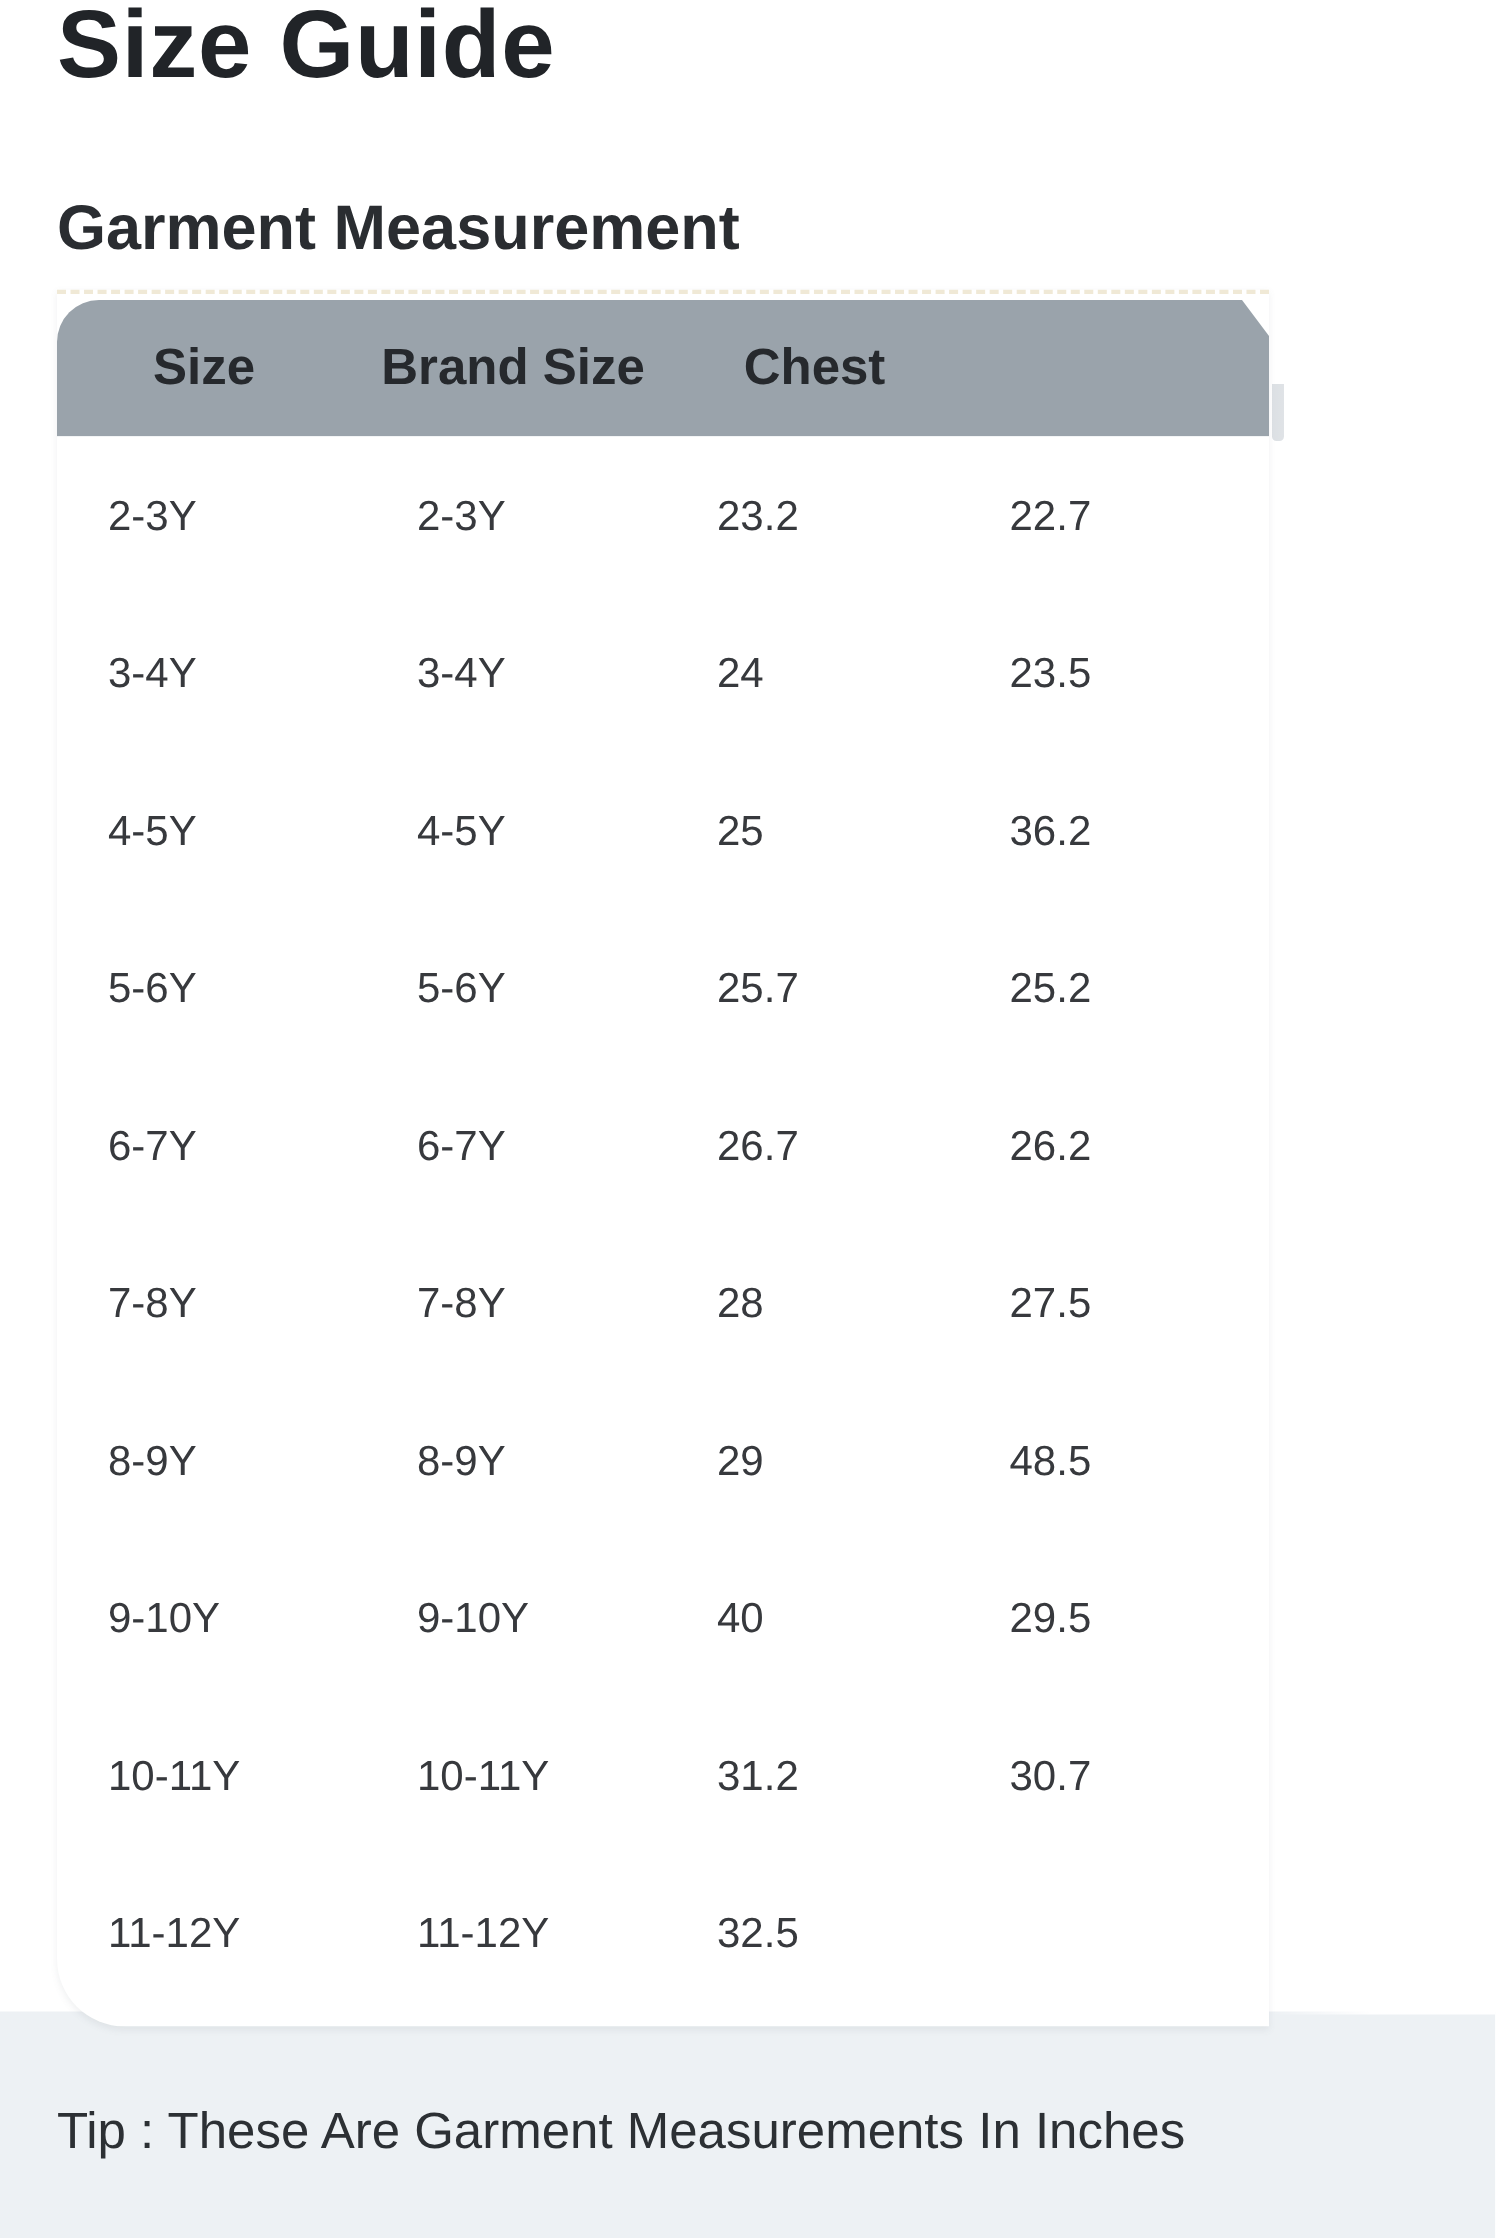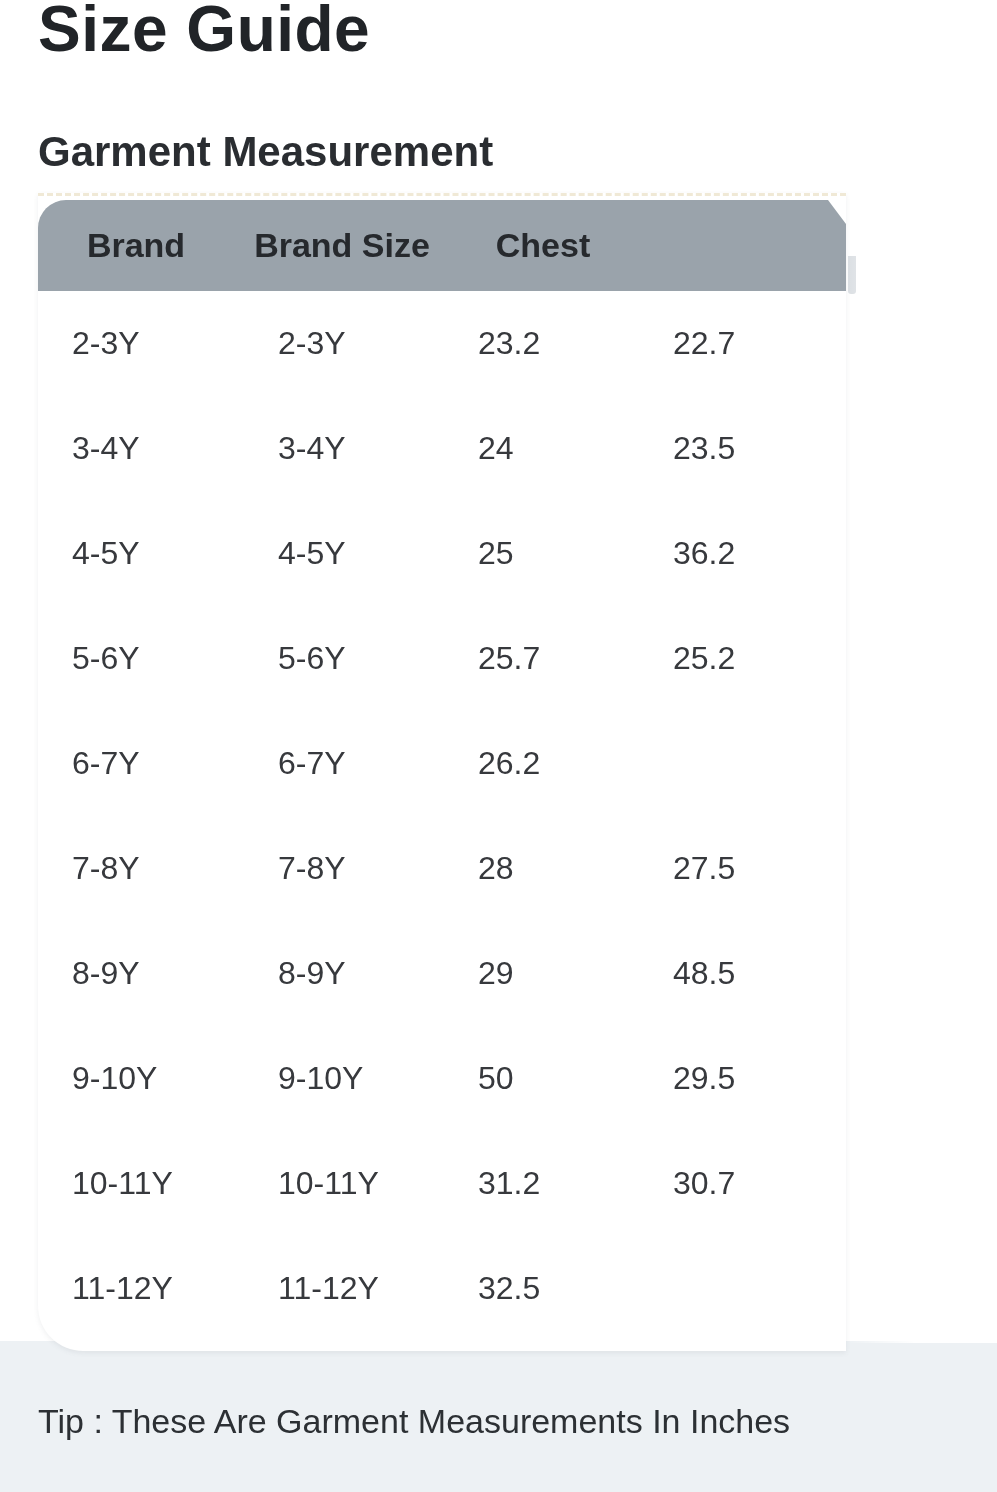"Brand" div.th { text: Brand -> Size }
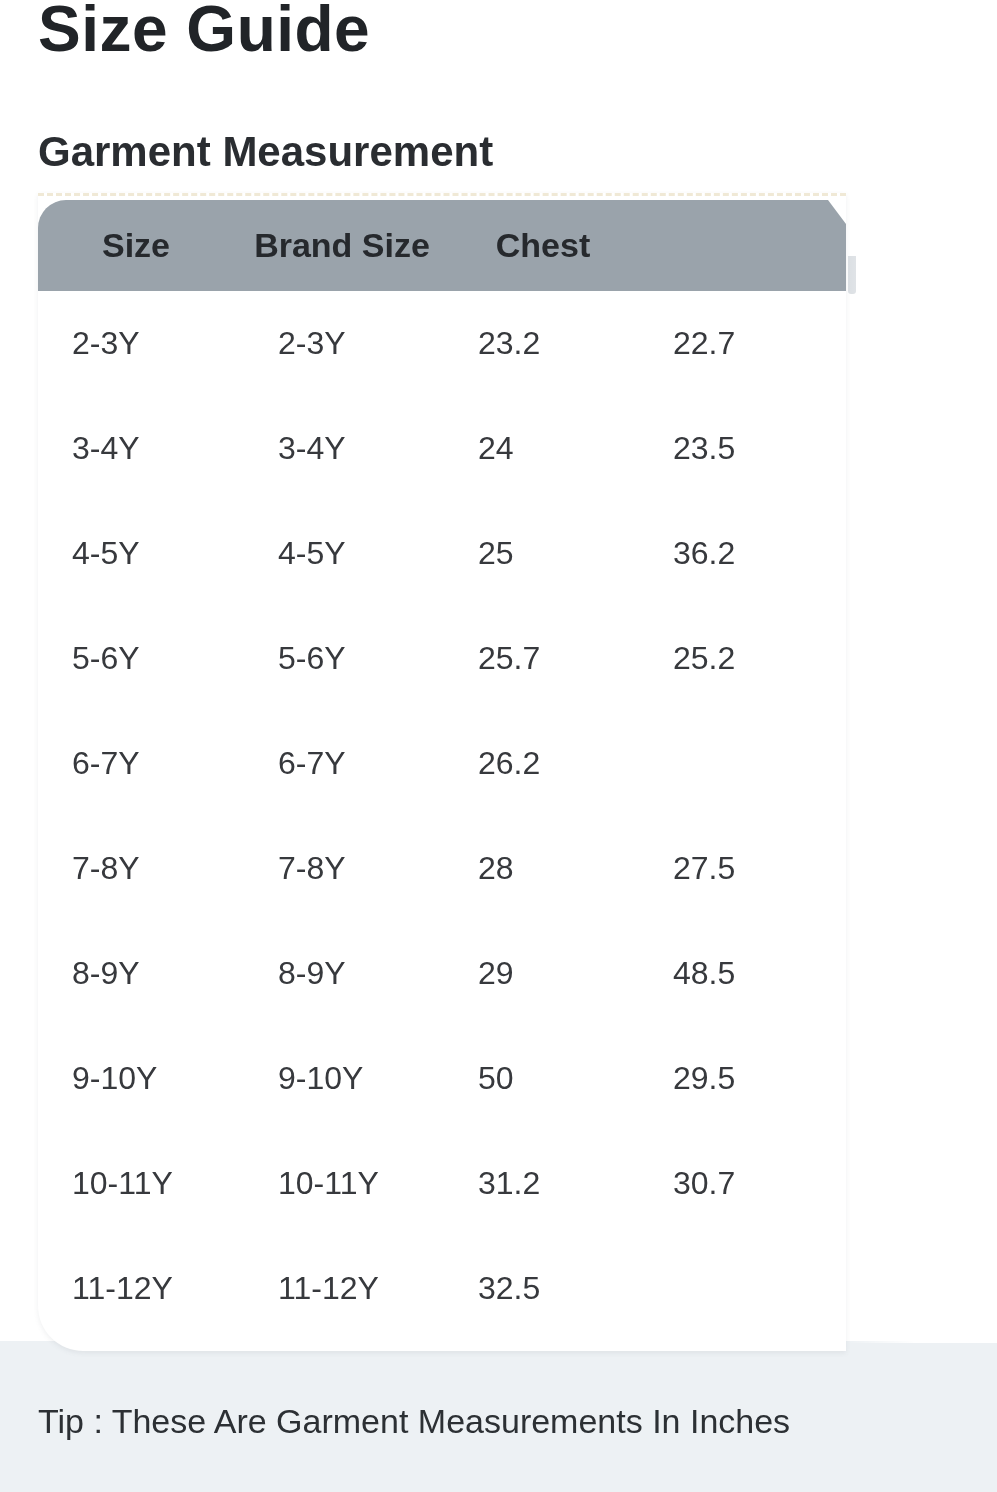"2-3Y" .table-body .td { font-size: 32px -> 28px }
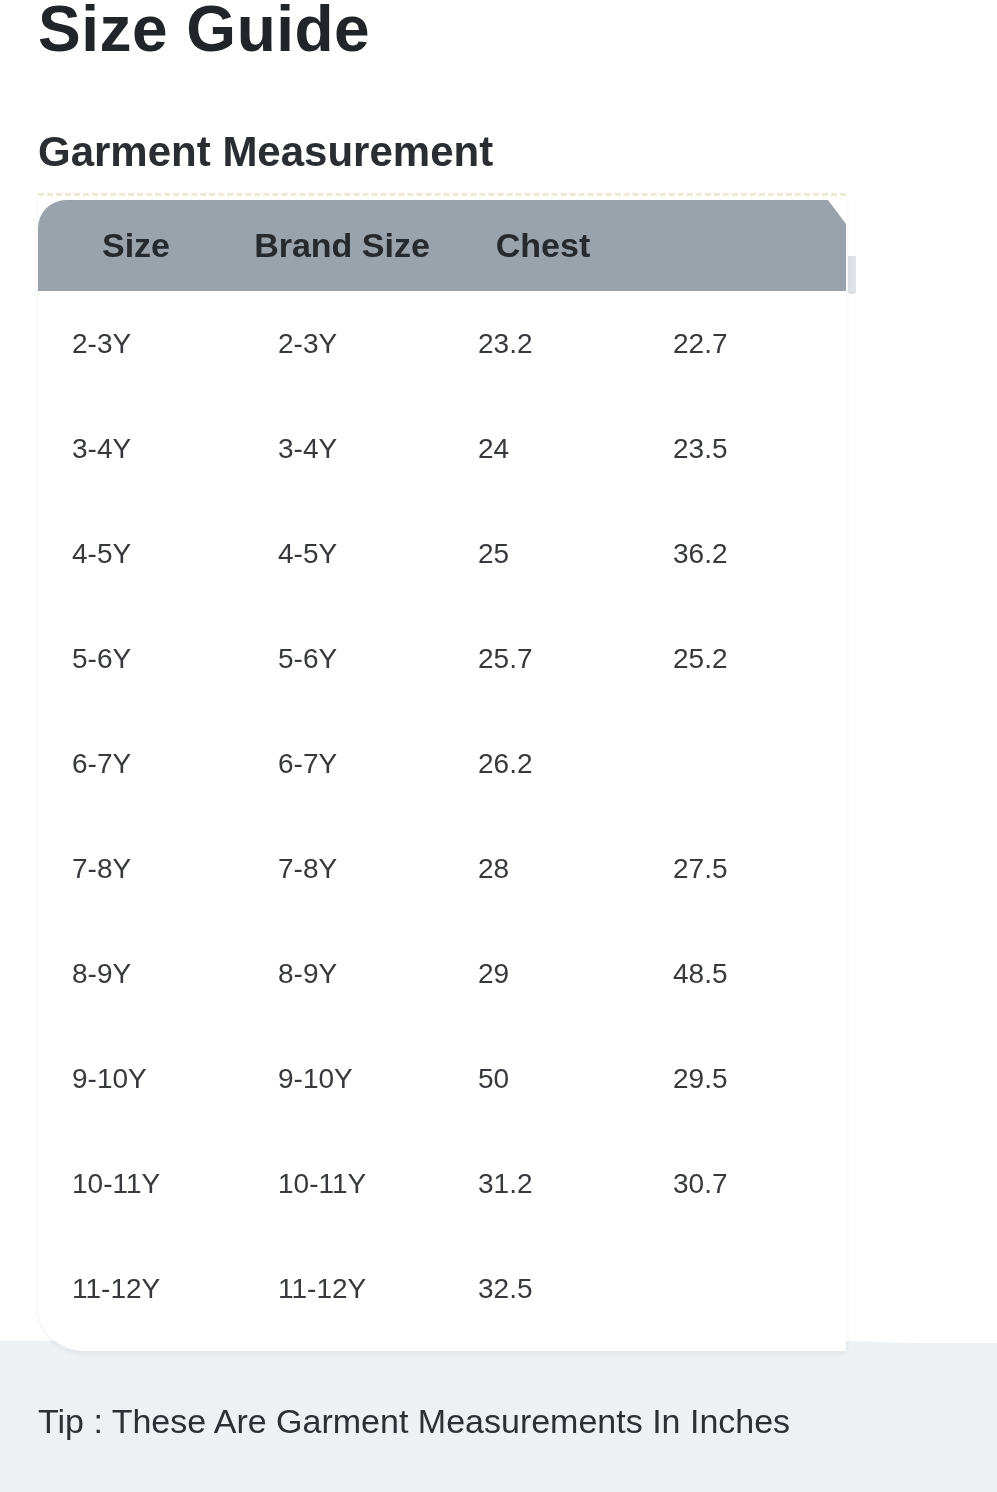"26.7" div.td { html: none -> <div>26.7</div> }
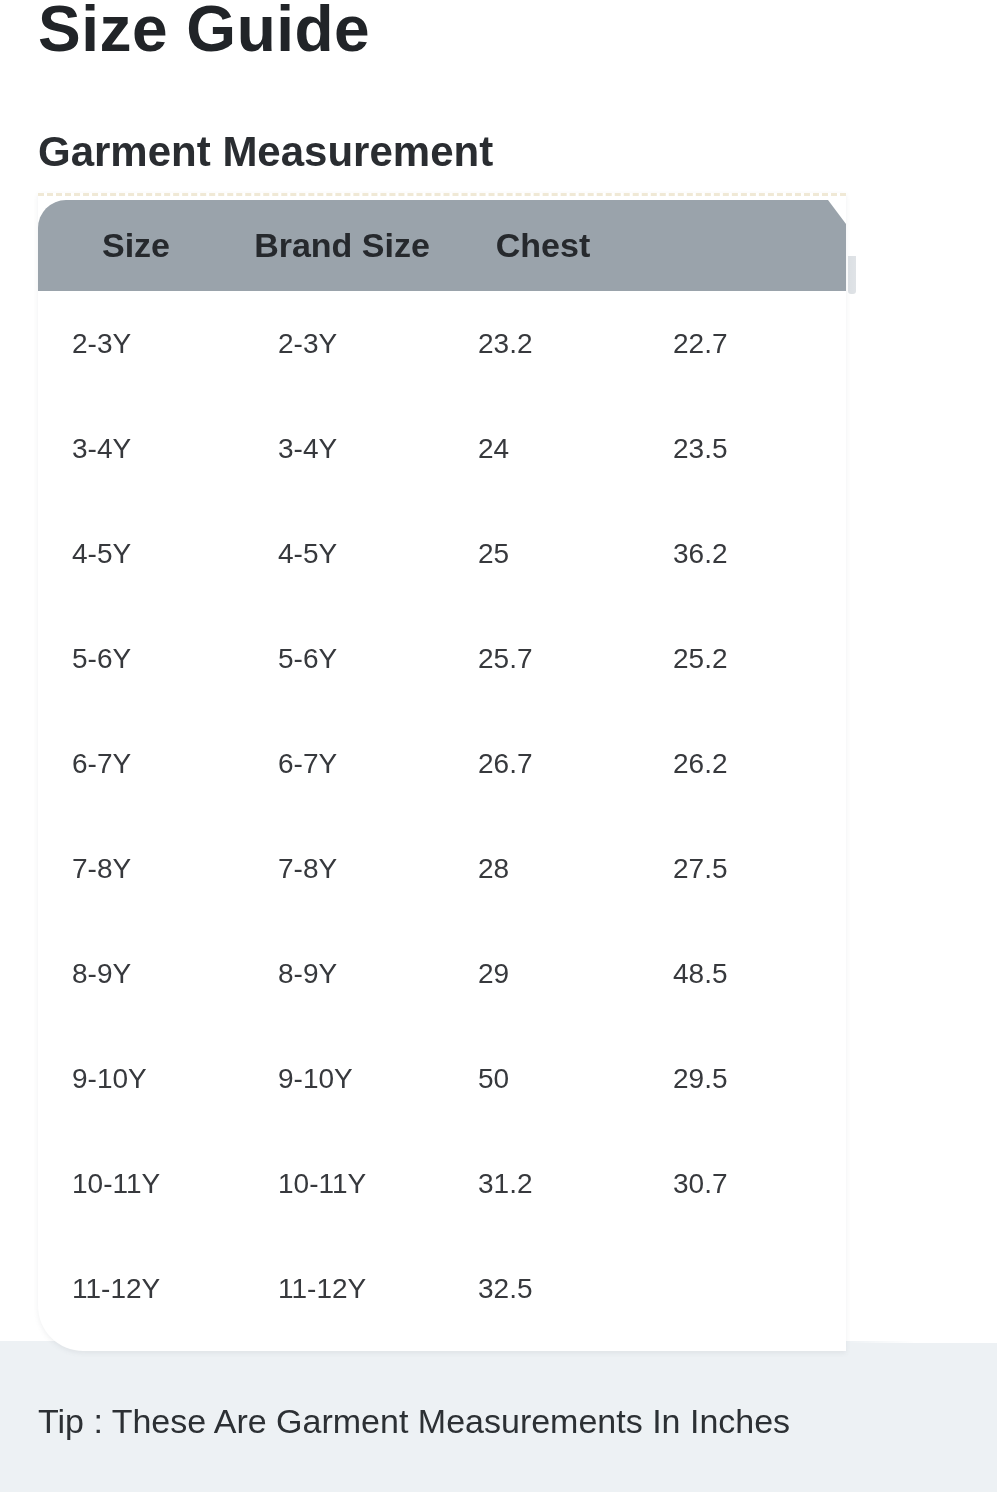"50" div.td { text: 50 -> 40 }
